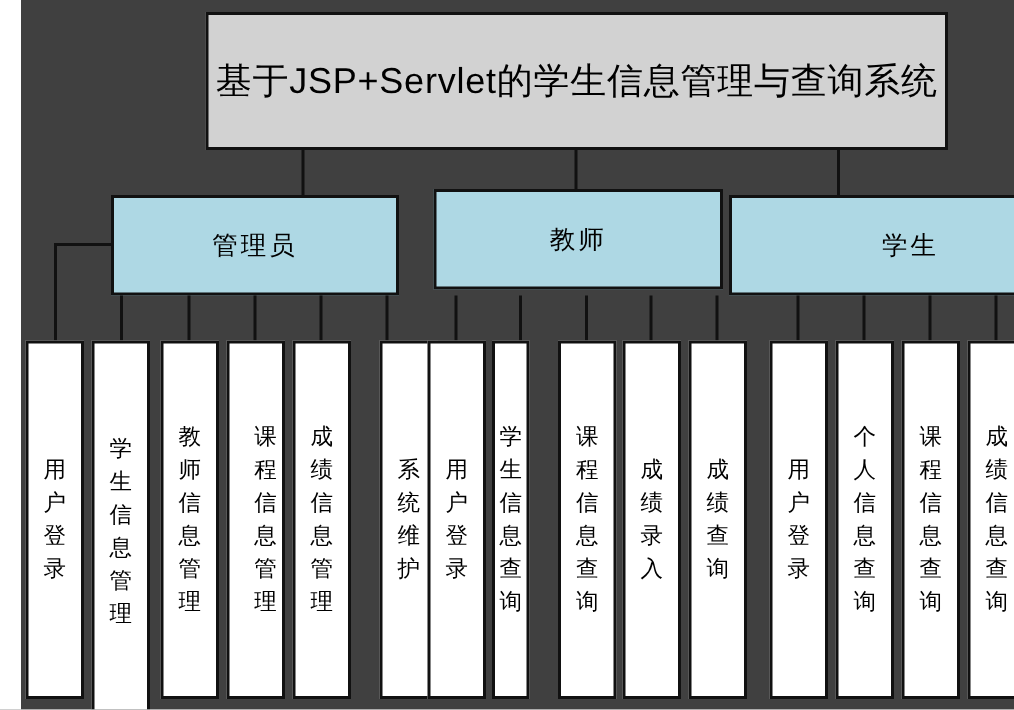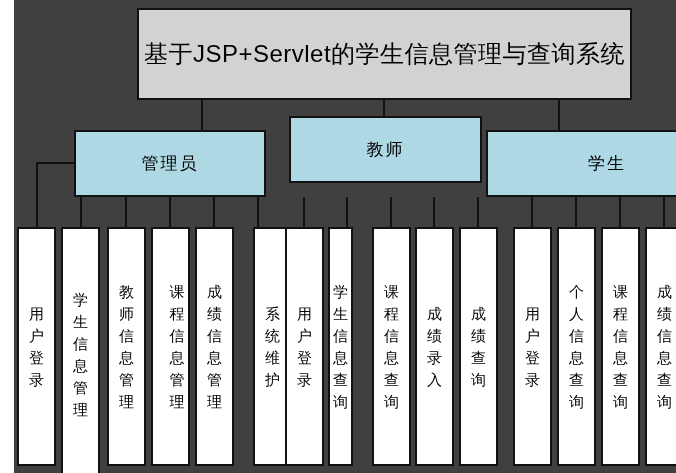"教师" div.box { top: 116px -> 126px }
